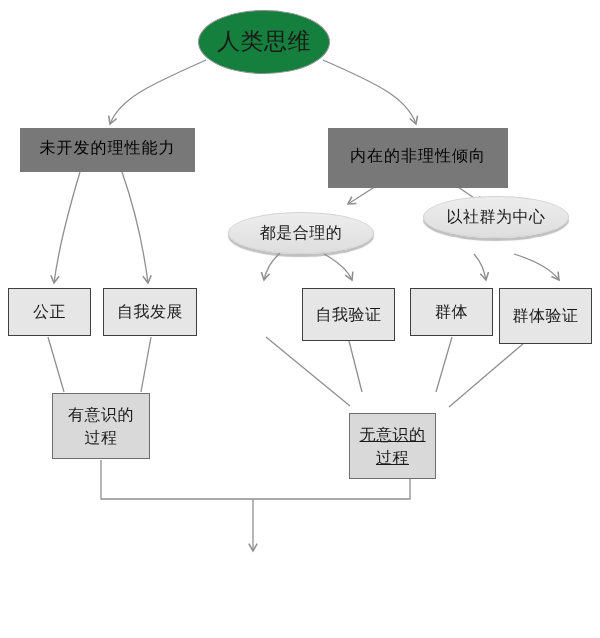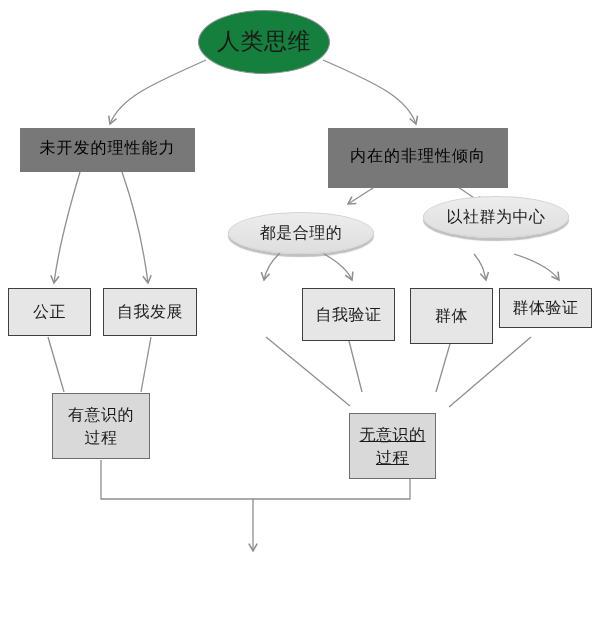"群体" div.node { height: 56px -> 48px }
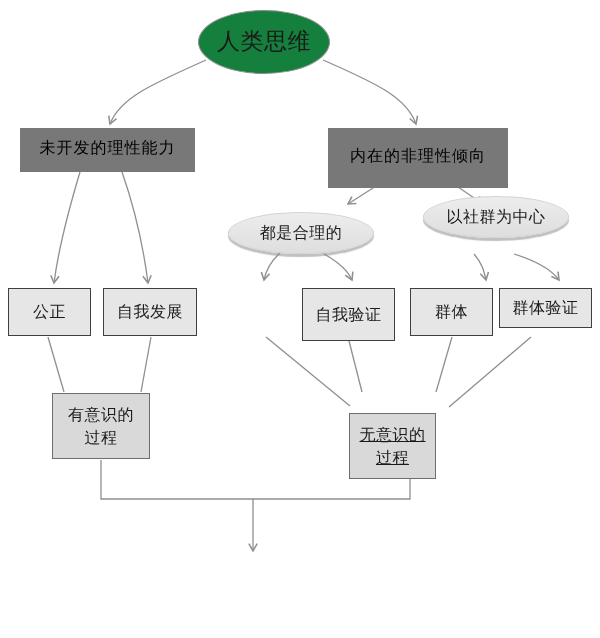"群体验证" div.node { height: 40px -> 56px }
